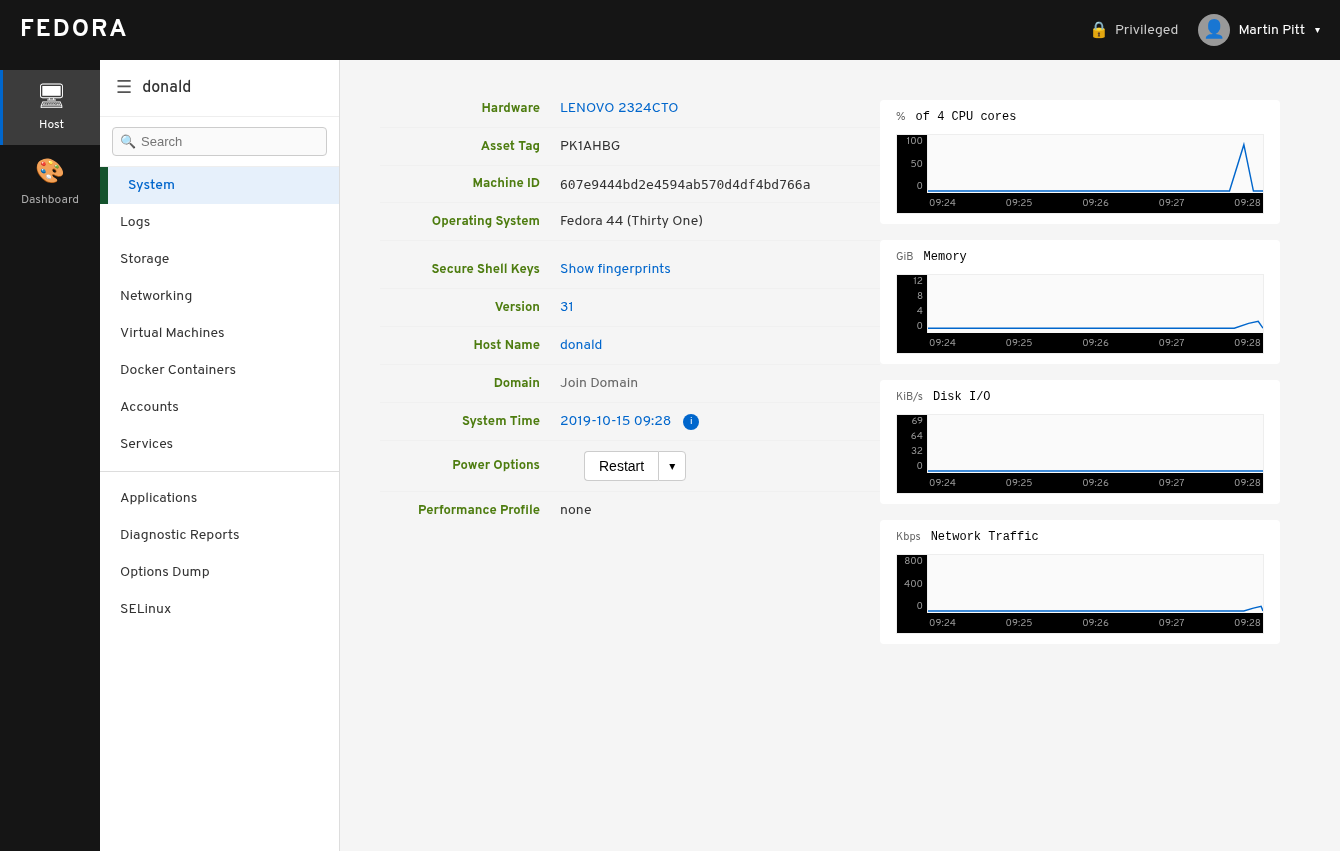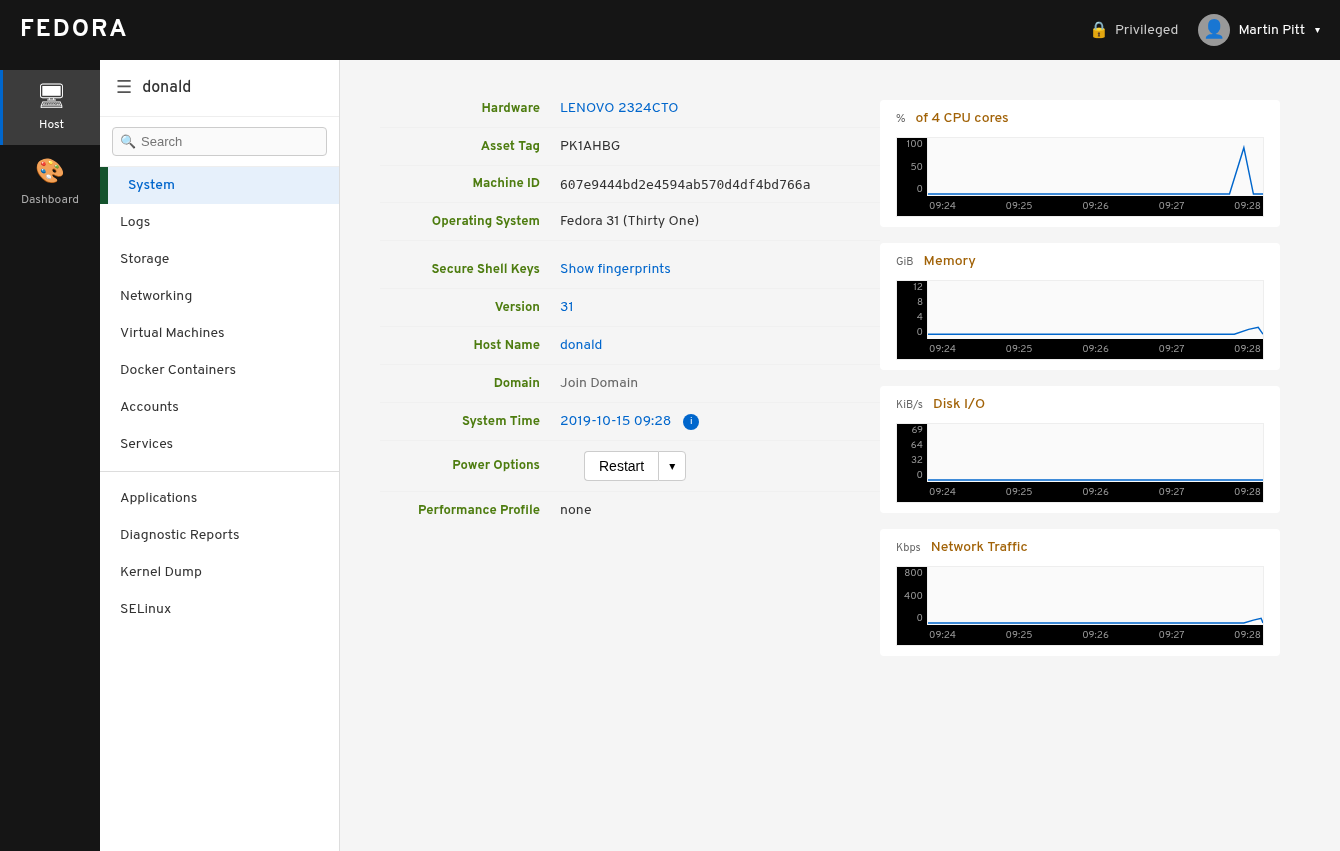"of 4 CPU cores" .chart-title { color: #a16207 -> #000000; font-family: none -> Liberation Mono, monospace; font-size: 14px -> 12px }
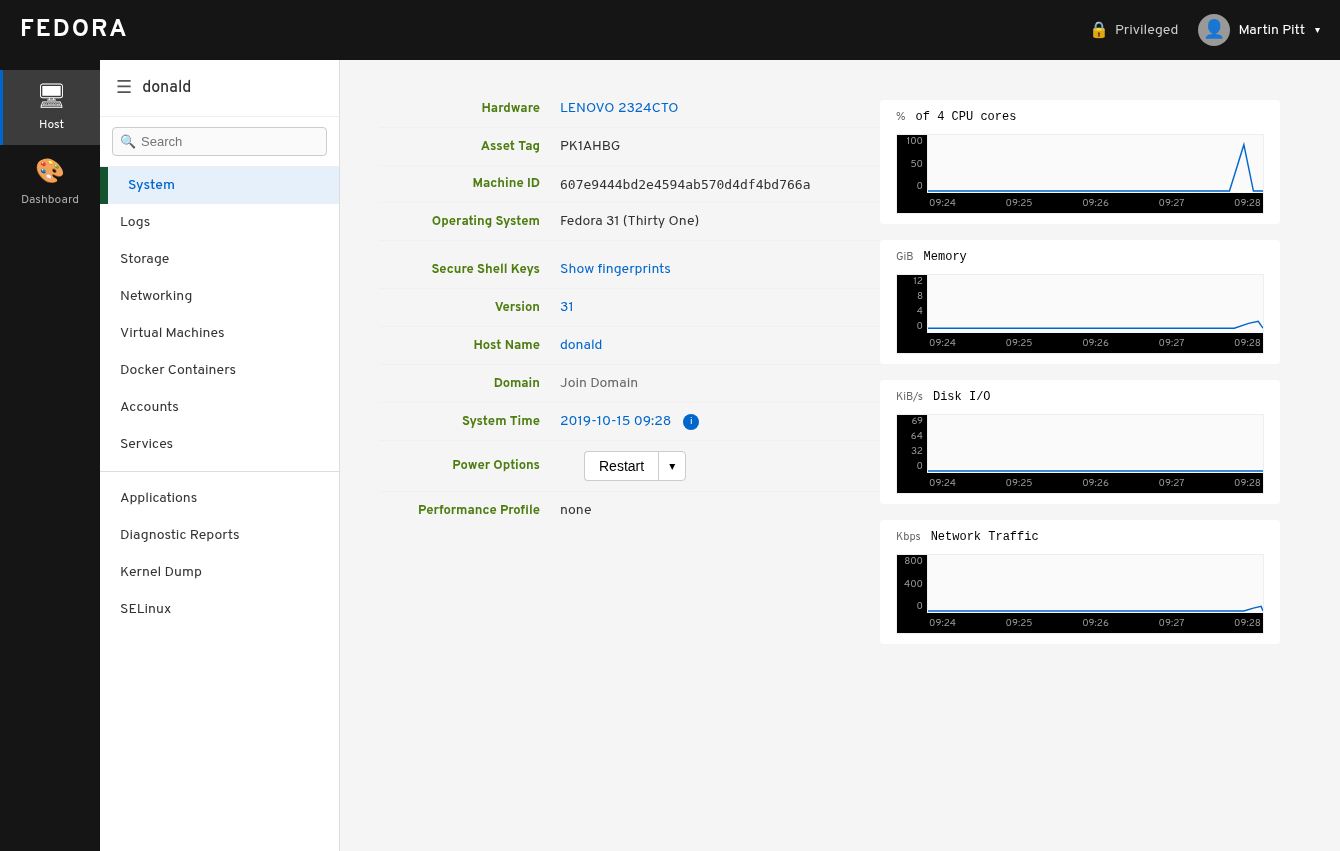"Fedora 31 (Thirty One)" span.info-value { text: 31 -> 44 }
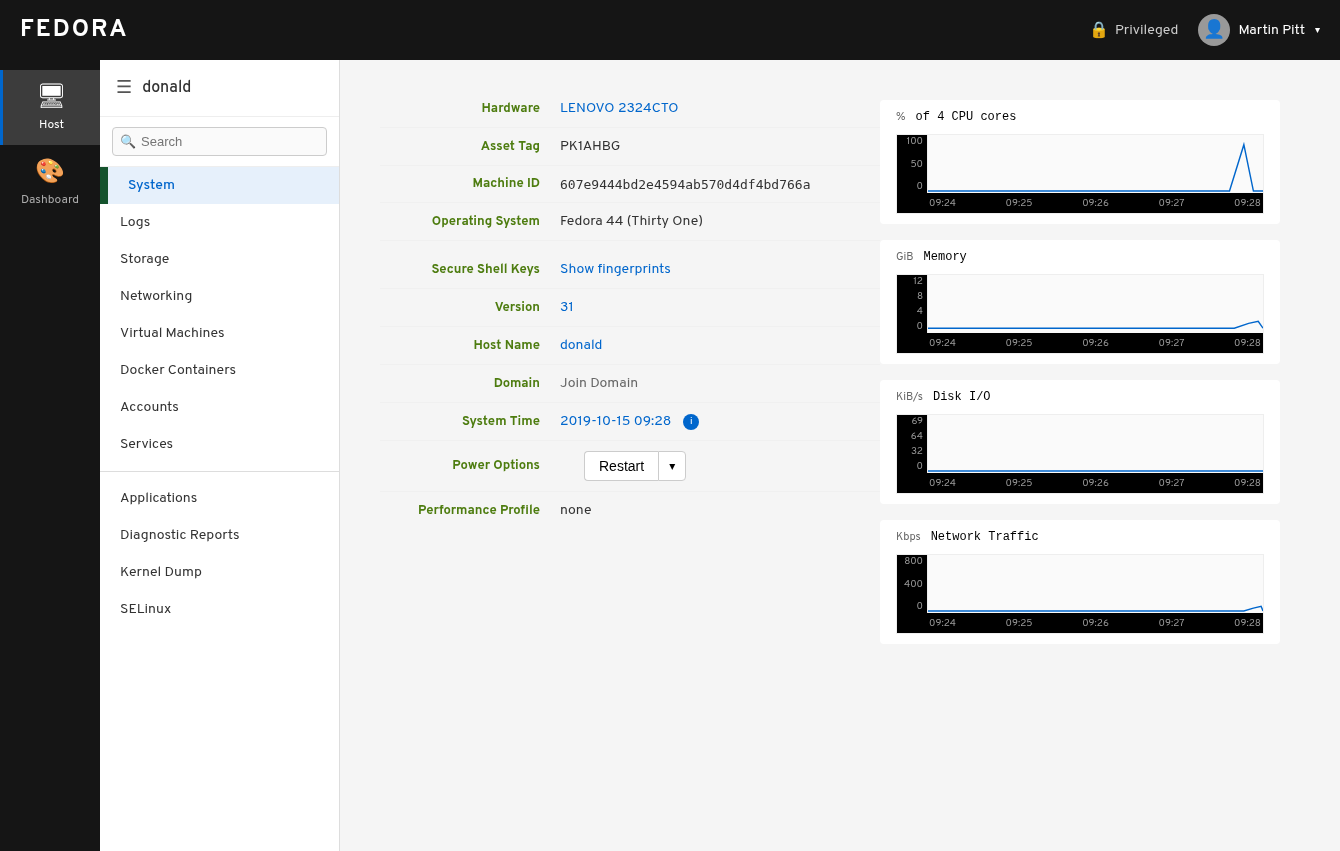"Kernel Dump" div.nav-item { text: Kernel -> Options }
